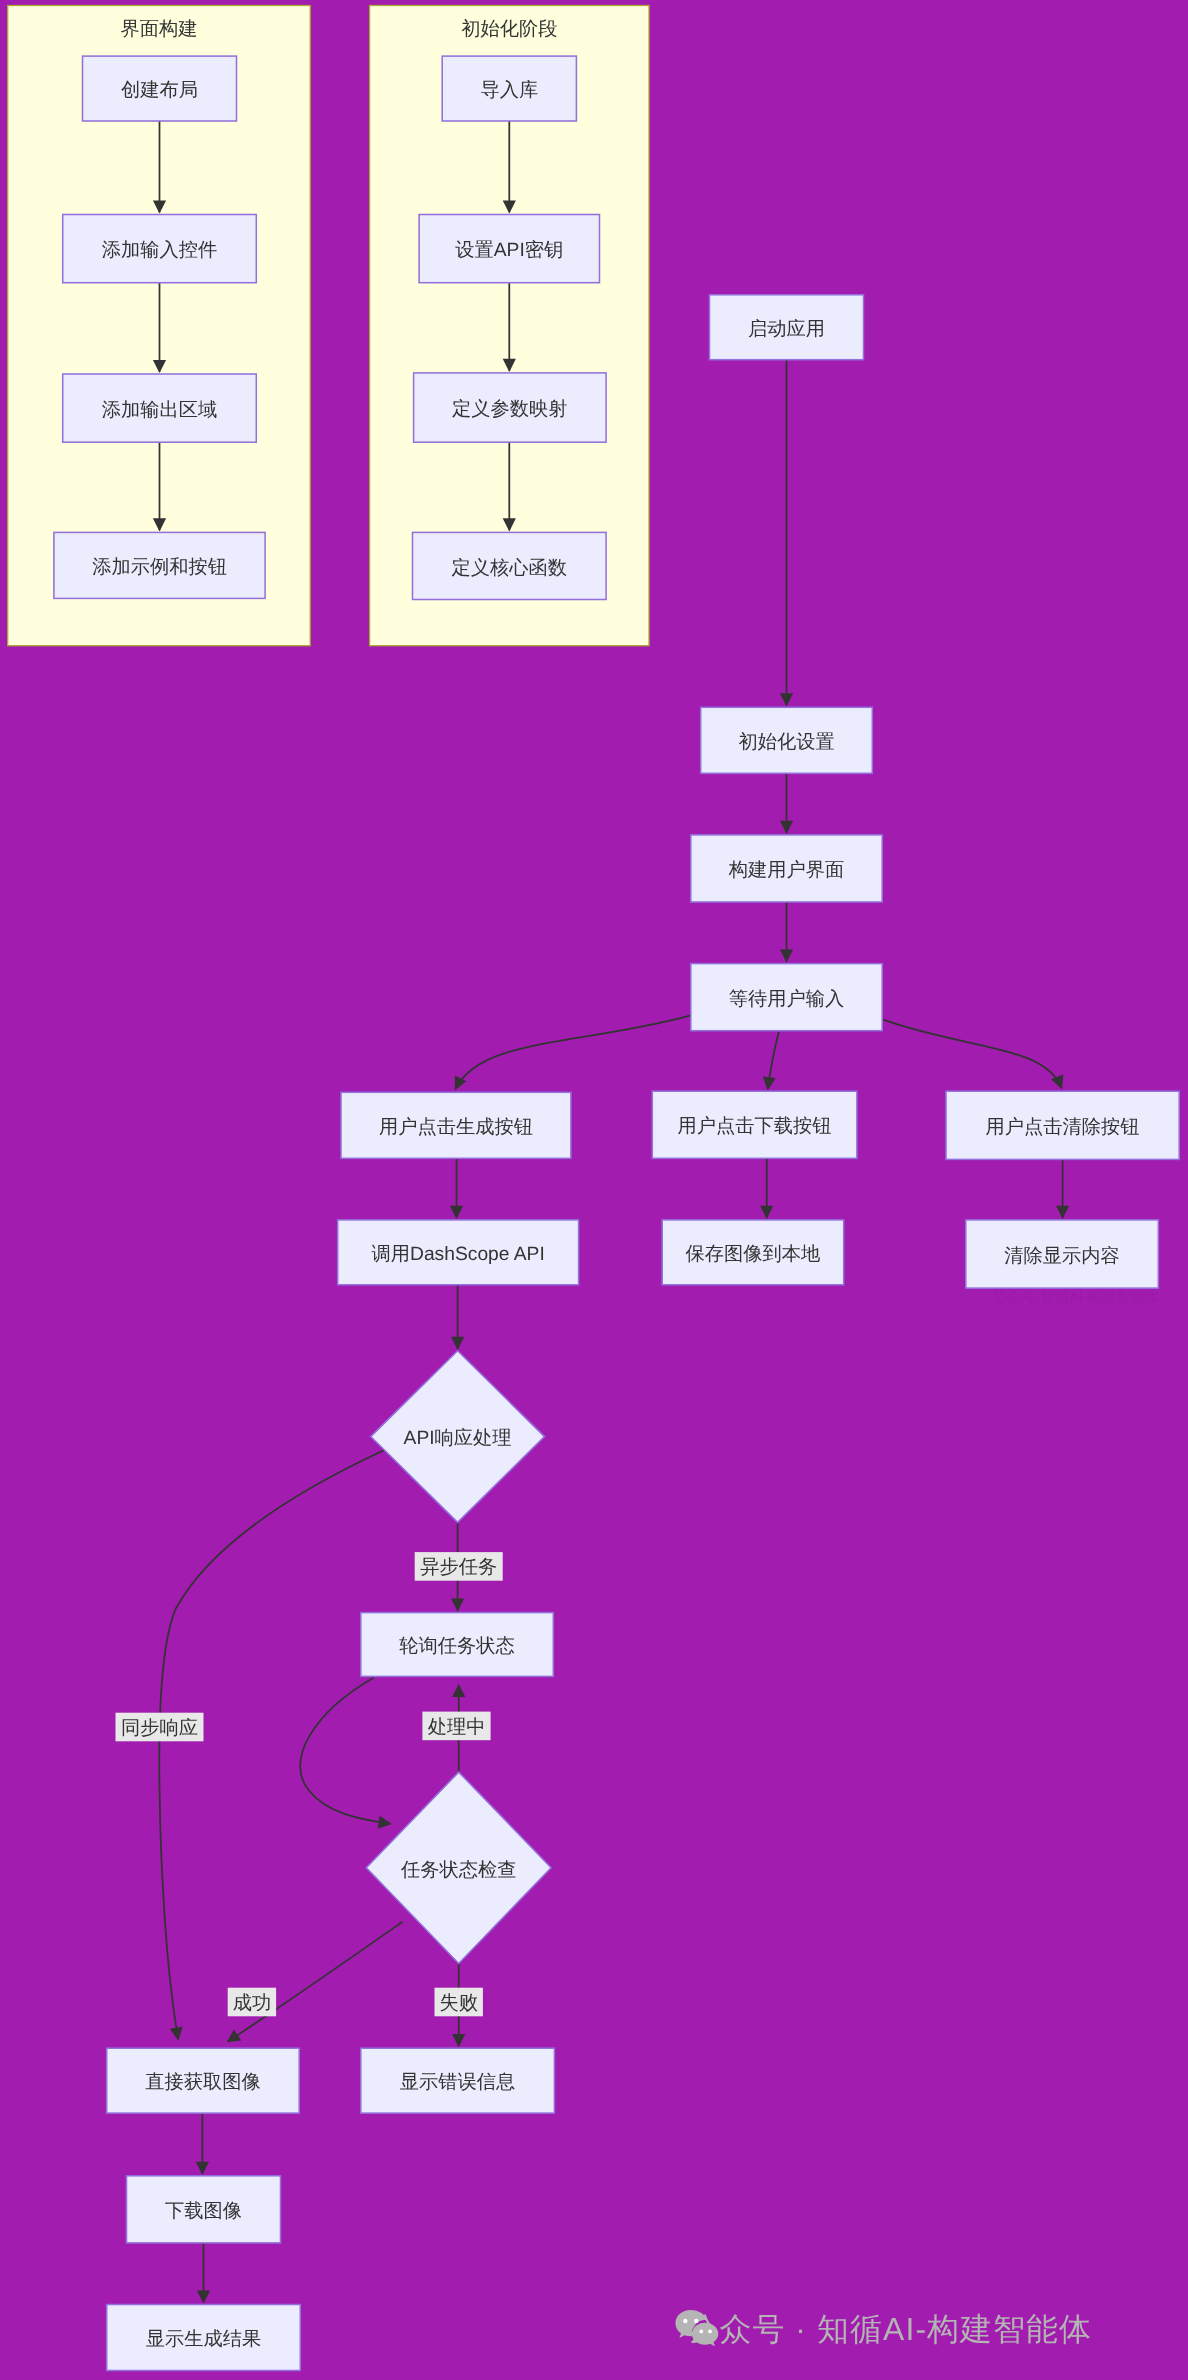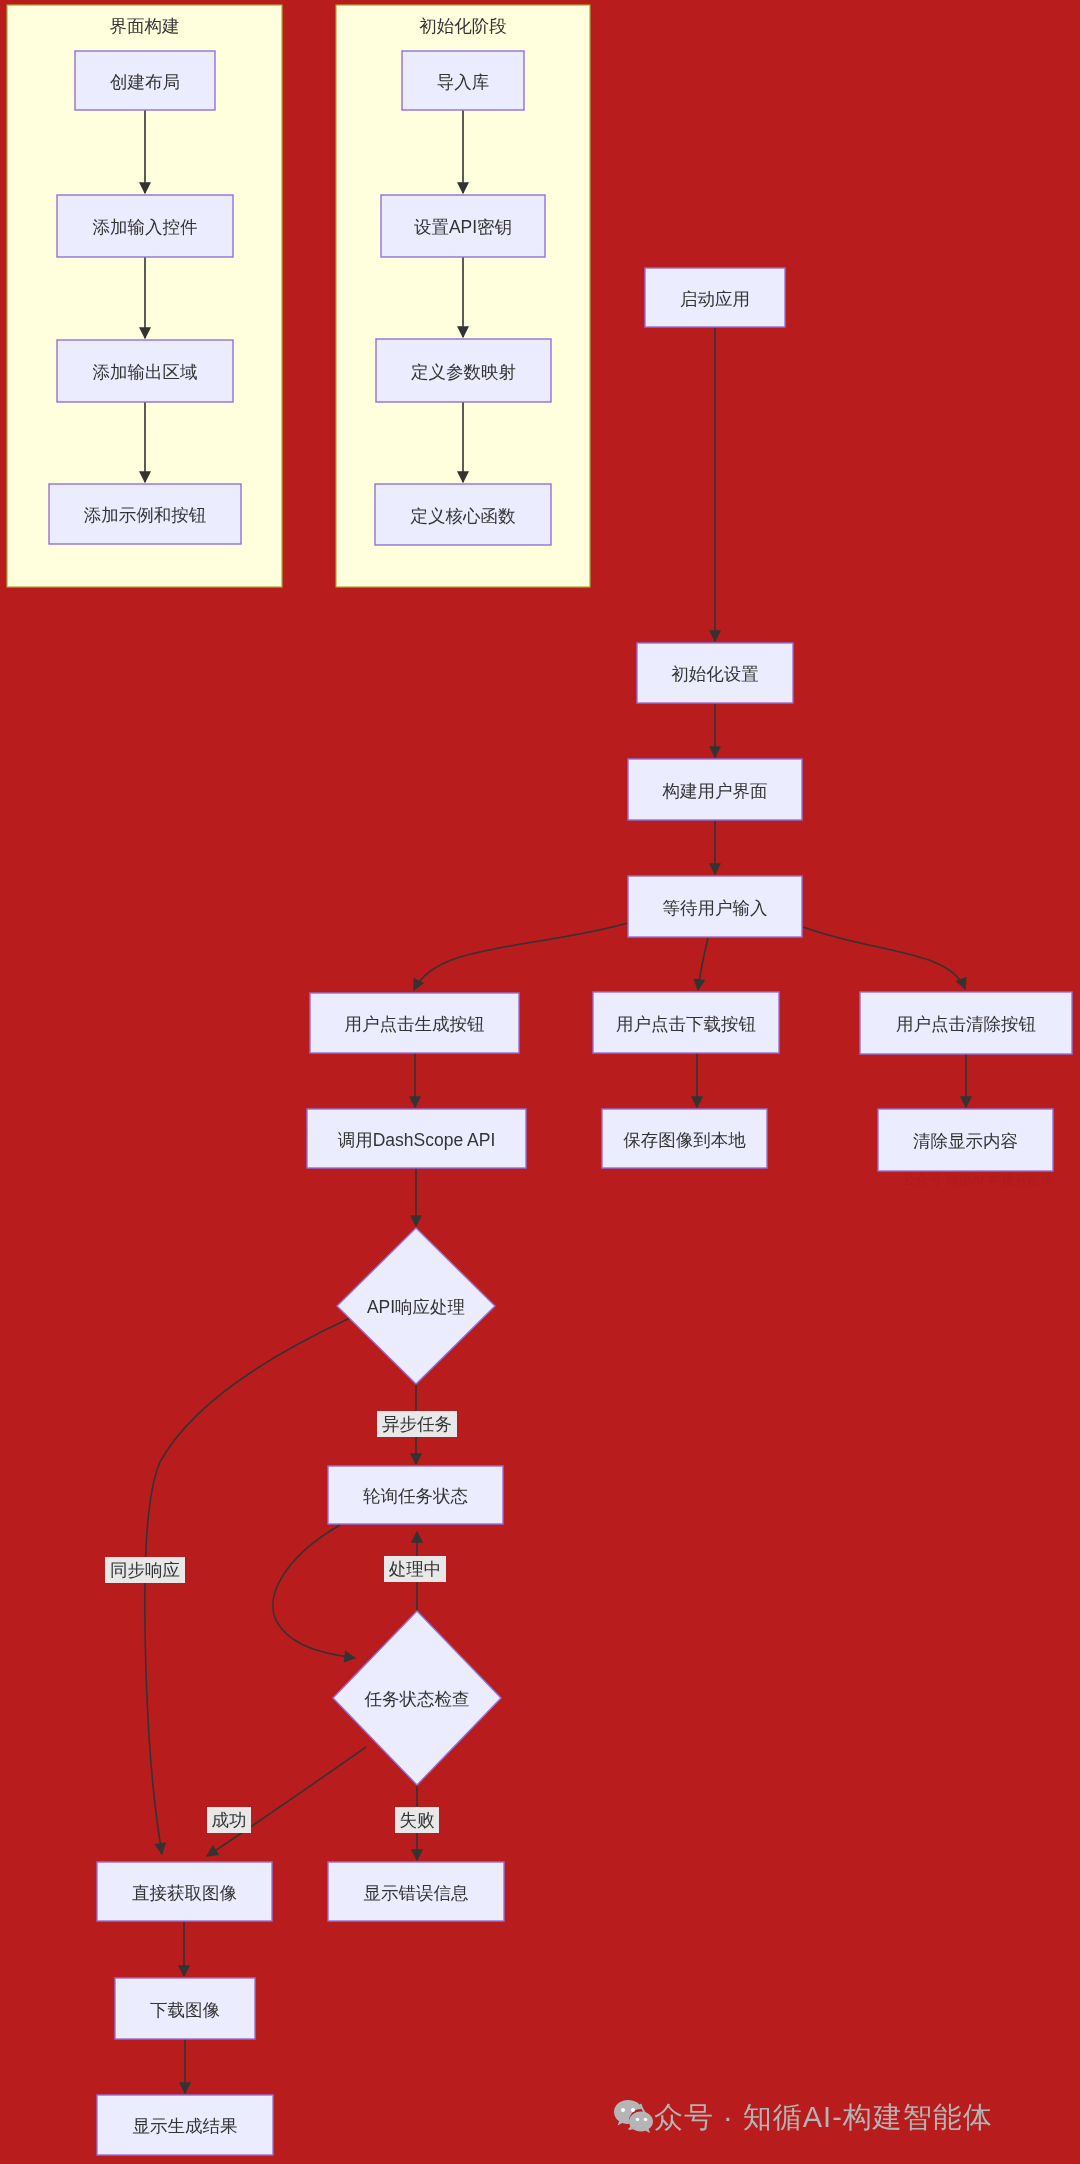"界面构建" .canvas { background: #b91c1c -> #a21caf }
